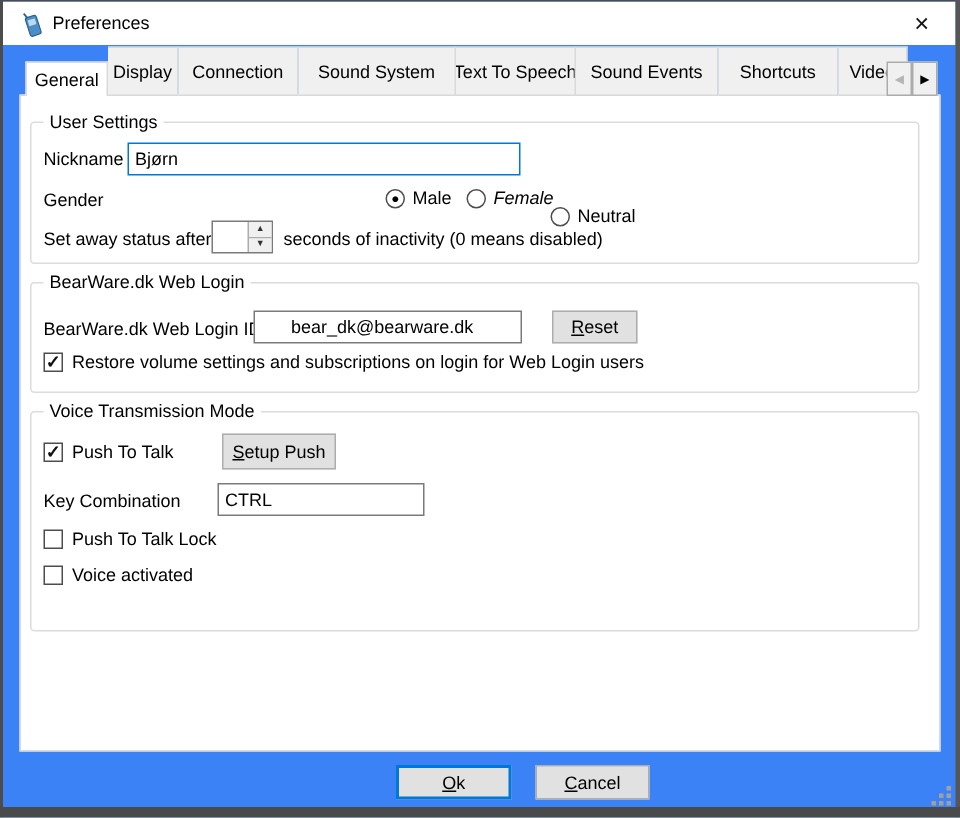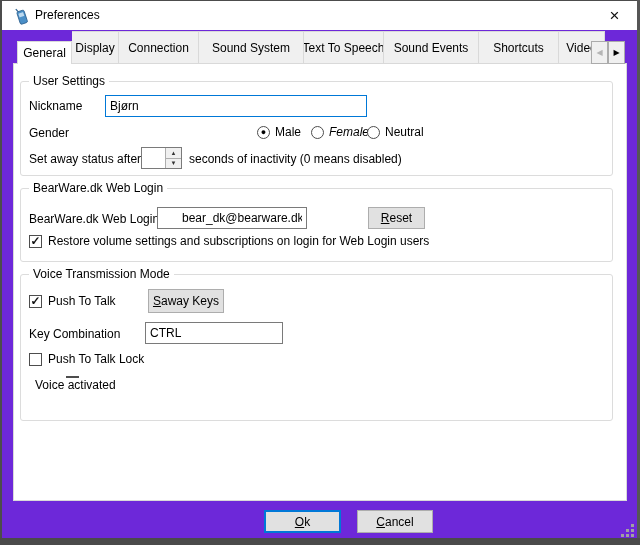"Preferences" .window { background: #6d28d9 -> #3b82f6 }
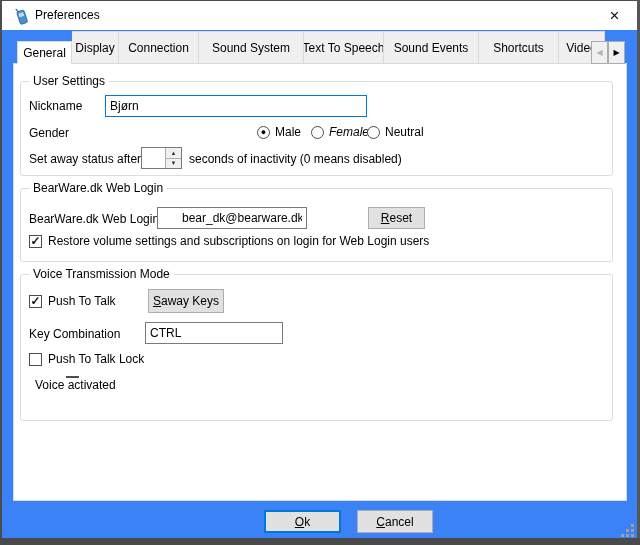"Bjørn" .tinput.focused { margin-left: 20px -> none }
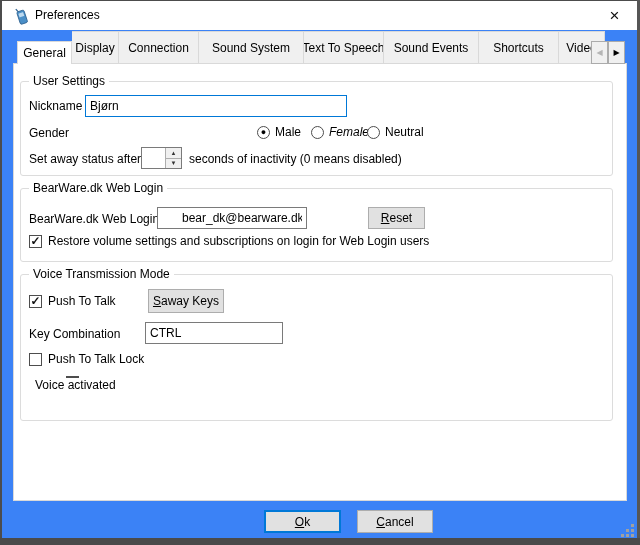"Neutral" div.radio-item { top: 43px -> 55px }
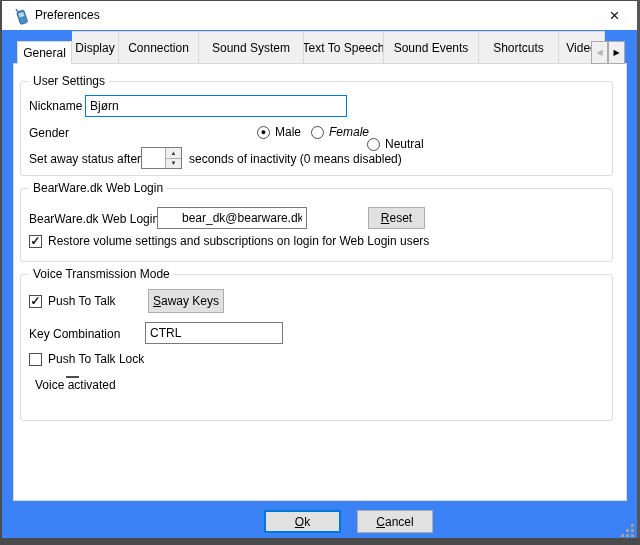"bear_dk@bearware.dk" input.tinput { left: 136px -> 148px; width: 150px -> 179px }
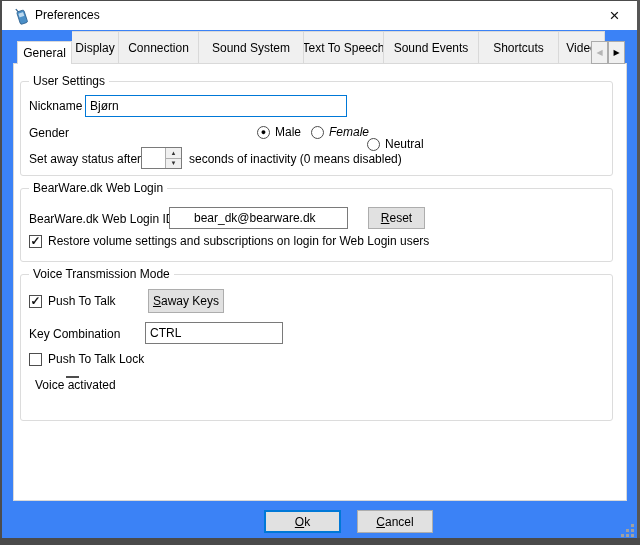"away Keys" span { text: away Keys -> etup Push }
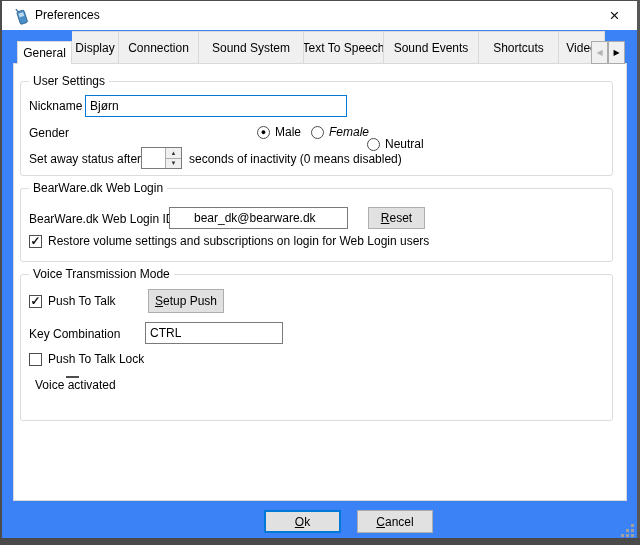"Voice activated" div.check-row { flex-direction: column -> none }
